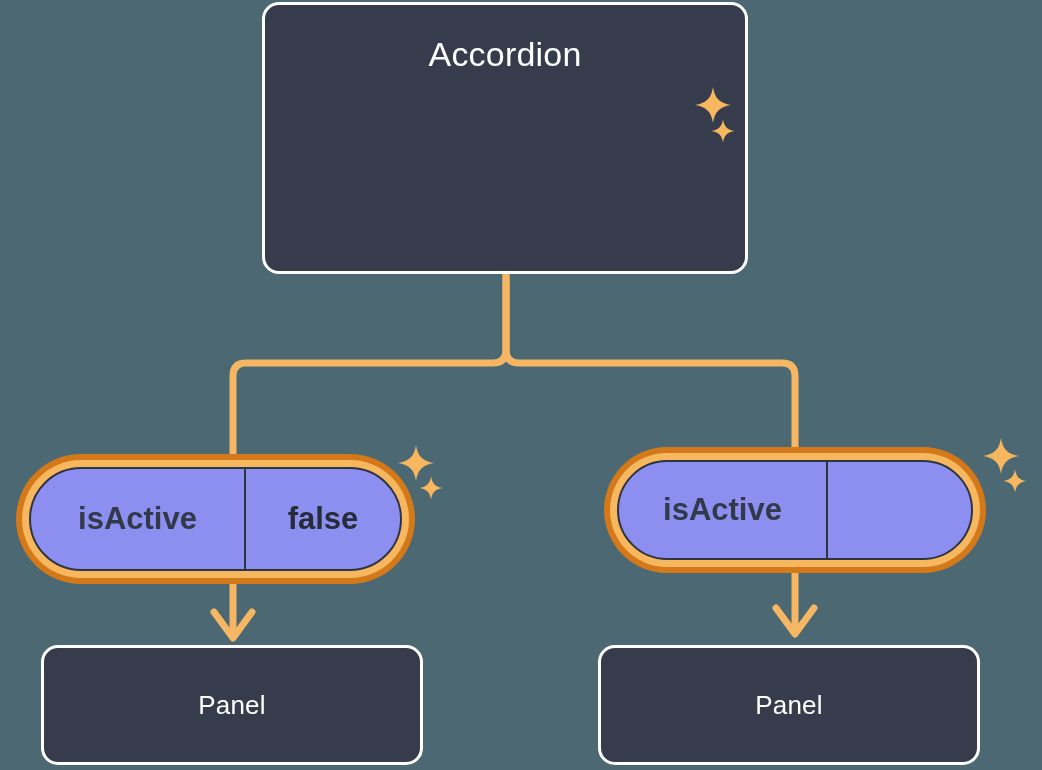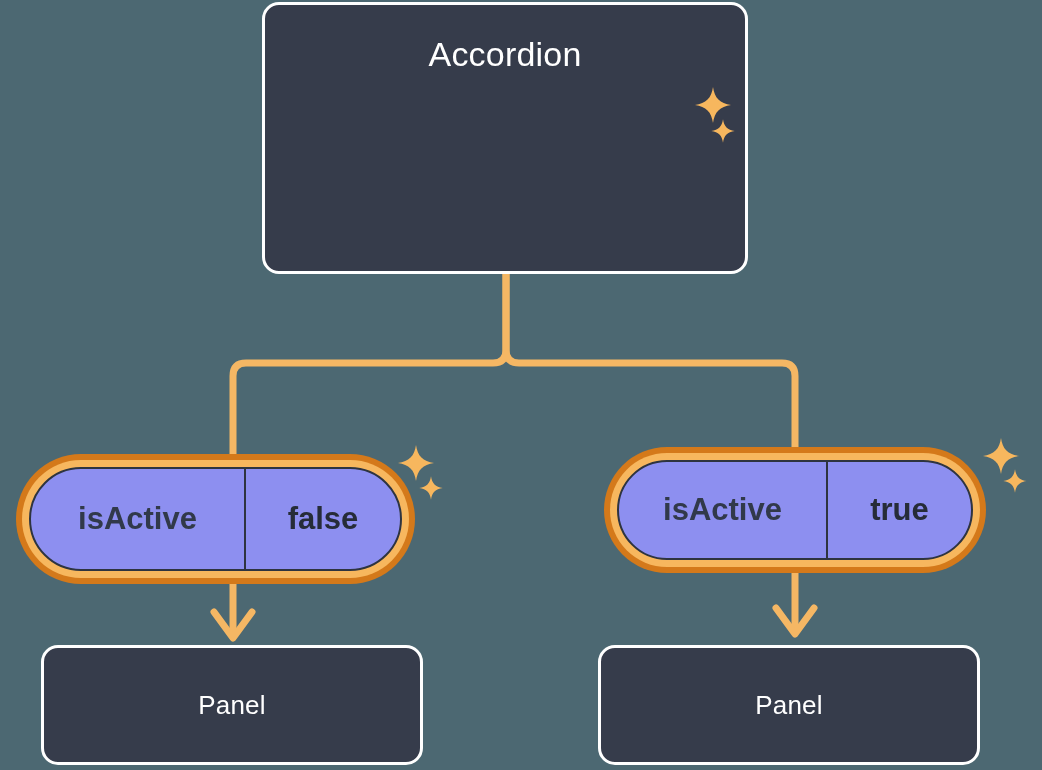"true" div.pill-val { html: <div>true</div> -> none }
